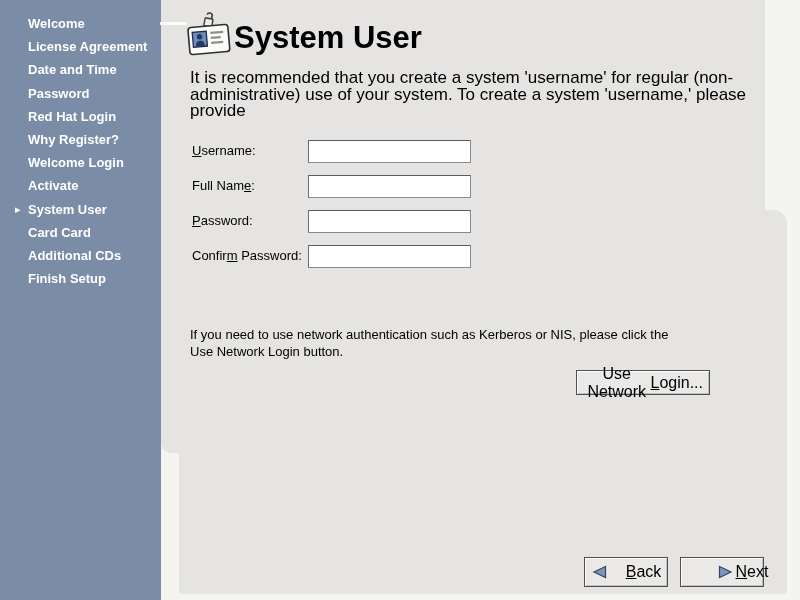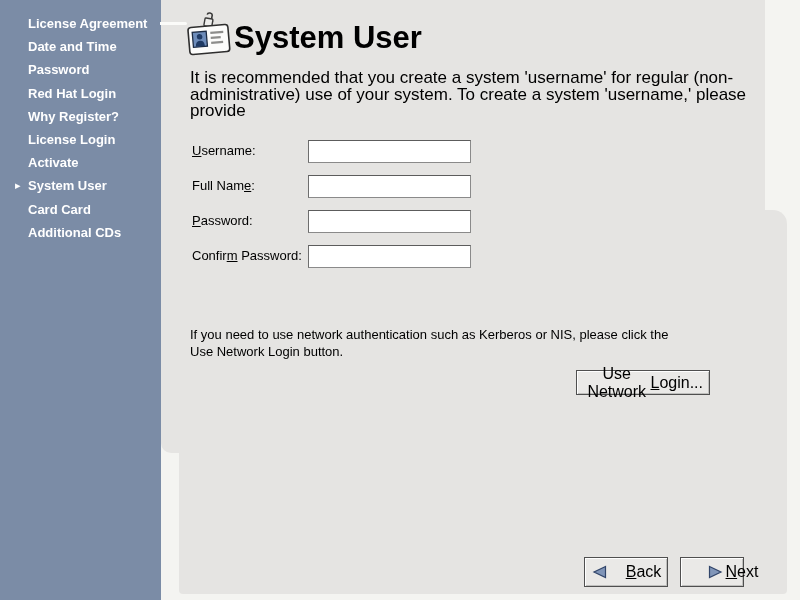"Welcome" div.side-item { html: none -> <div><span>Welcome</span></div> }
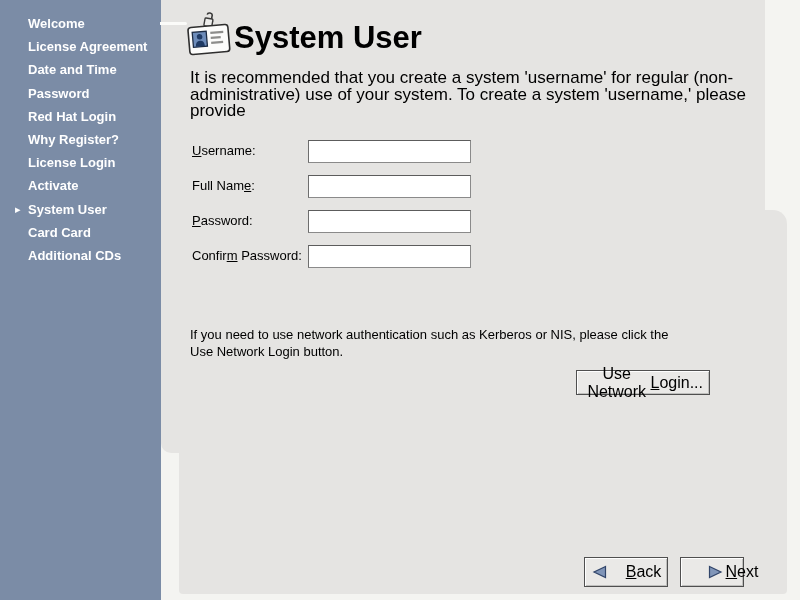"License Login" span { text: License -> Welcome }
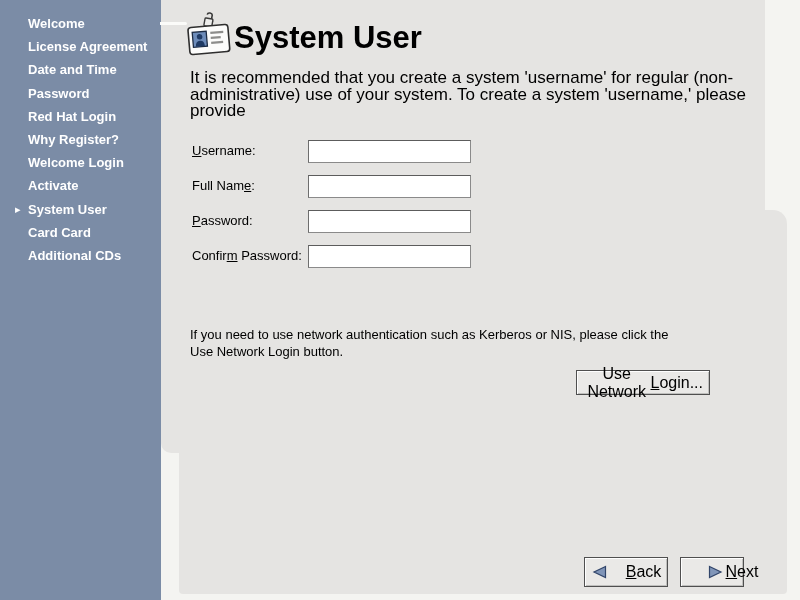"Finish Setup" div.side-item { html: none -> <div><span>Finish Setup</span></div> }
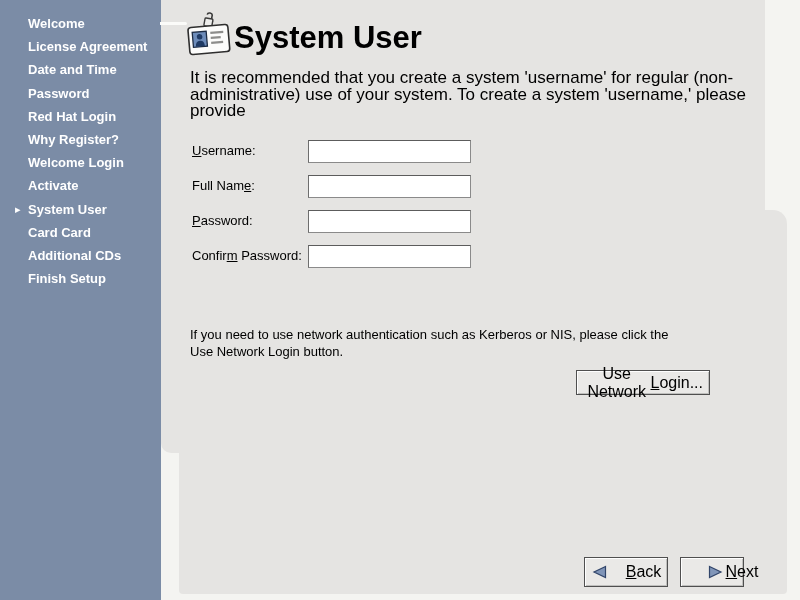"Next" .btn-next { width: 64px -> 84px }
